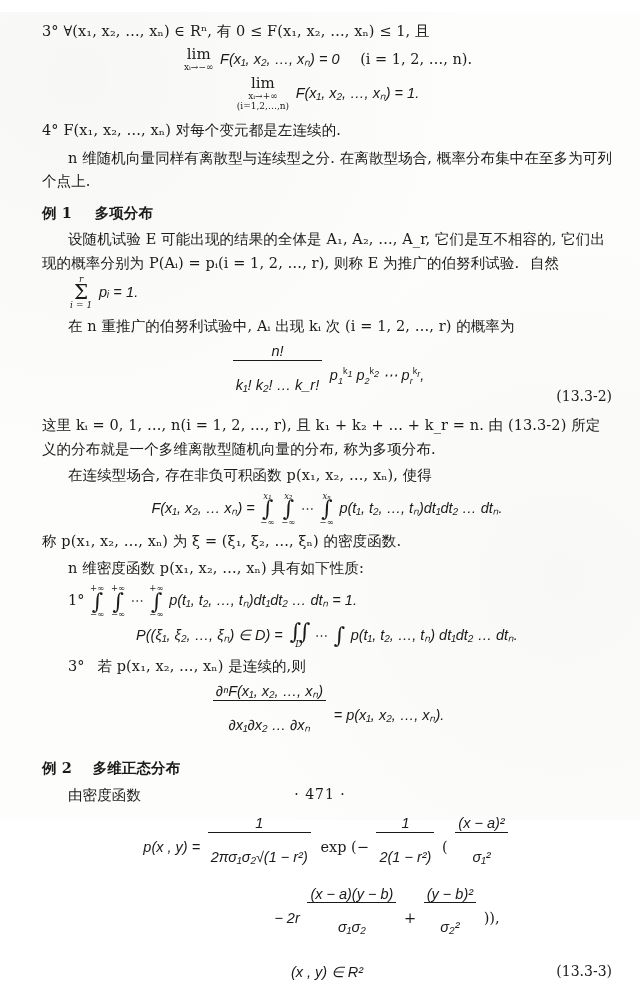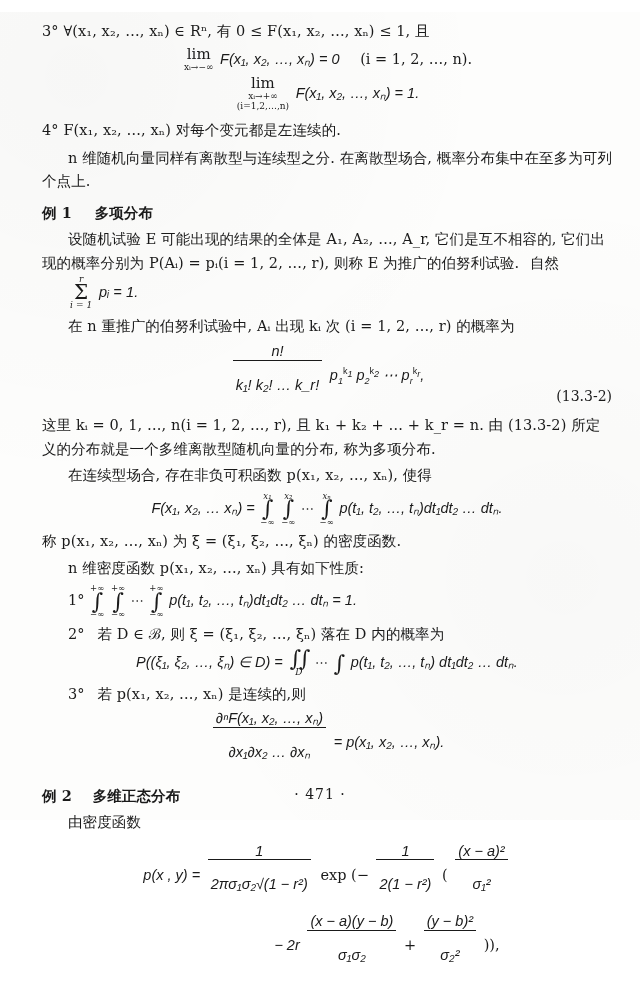"2° 若 D ∈ ℬ," div.ln { html: <div> <span>2°</span> <span>若 D ∈ ℬ, 则 ξ = (ξ₁, ξ₂, …, ξₙ) 落在 D 内的概率为</span> </div> -> none }
